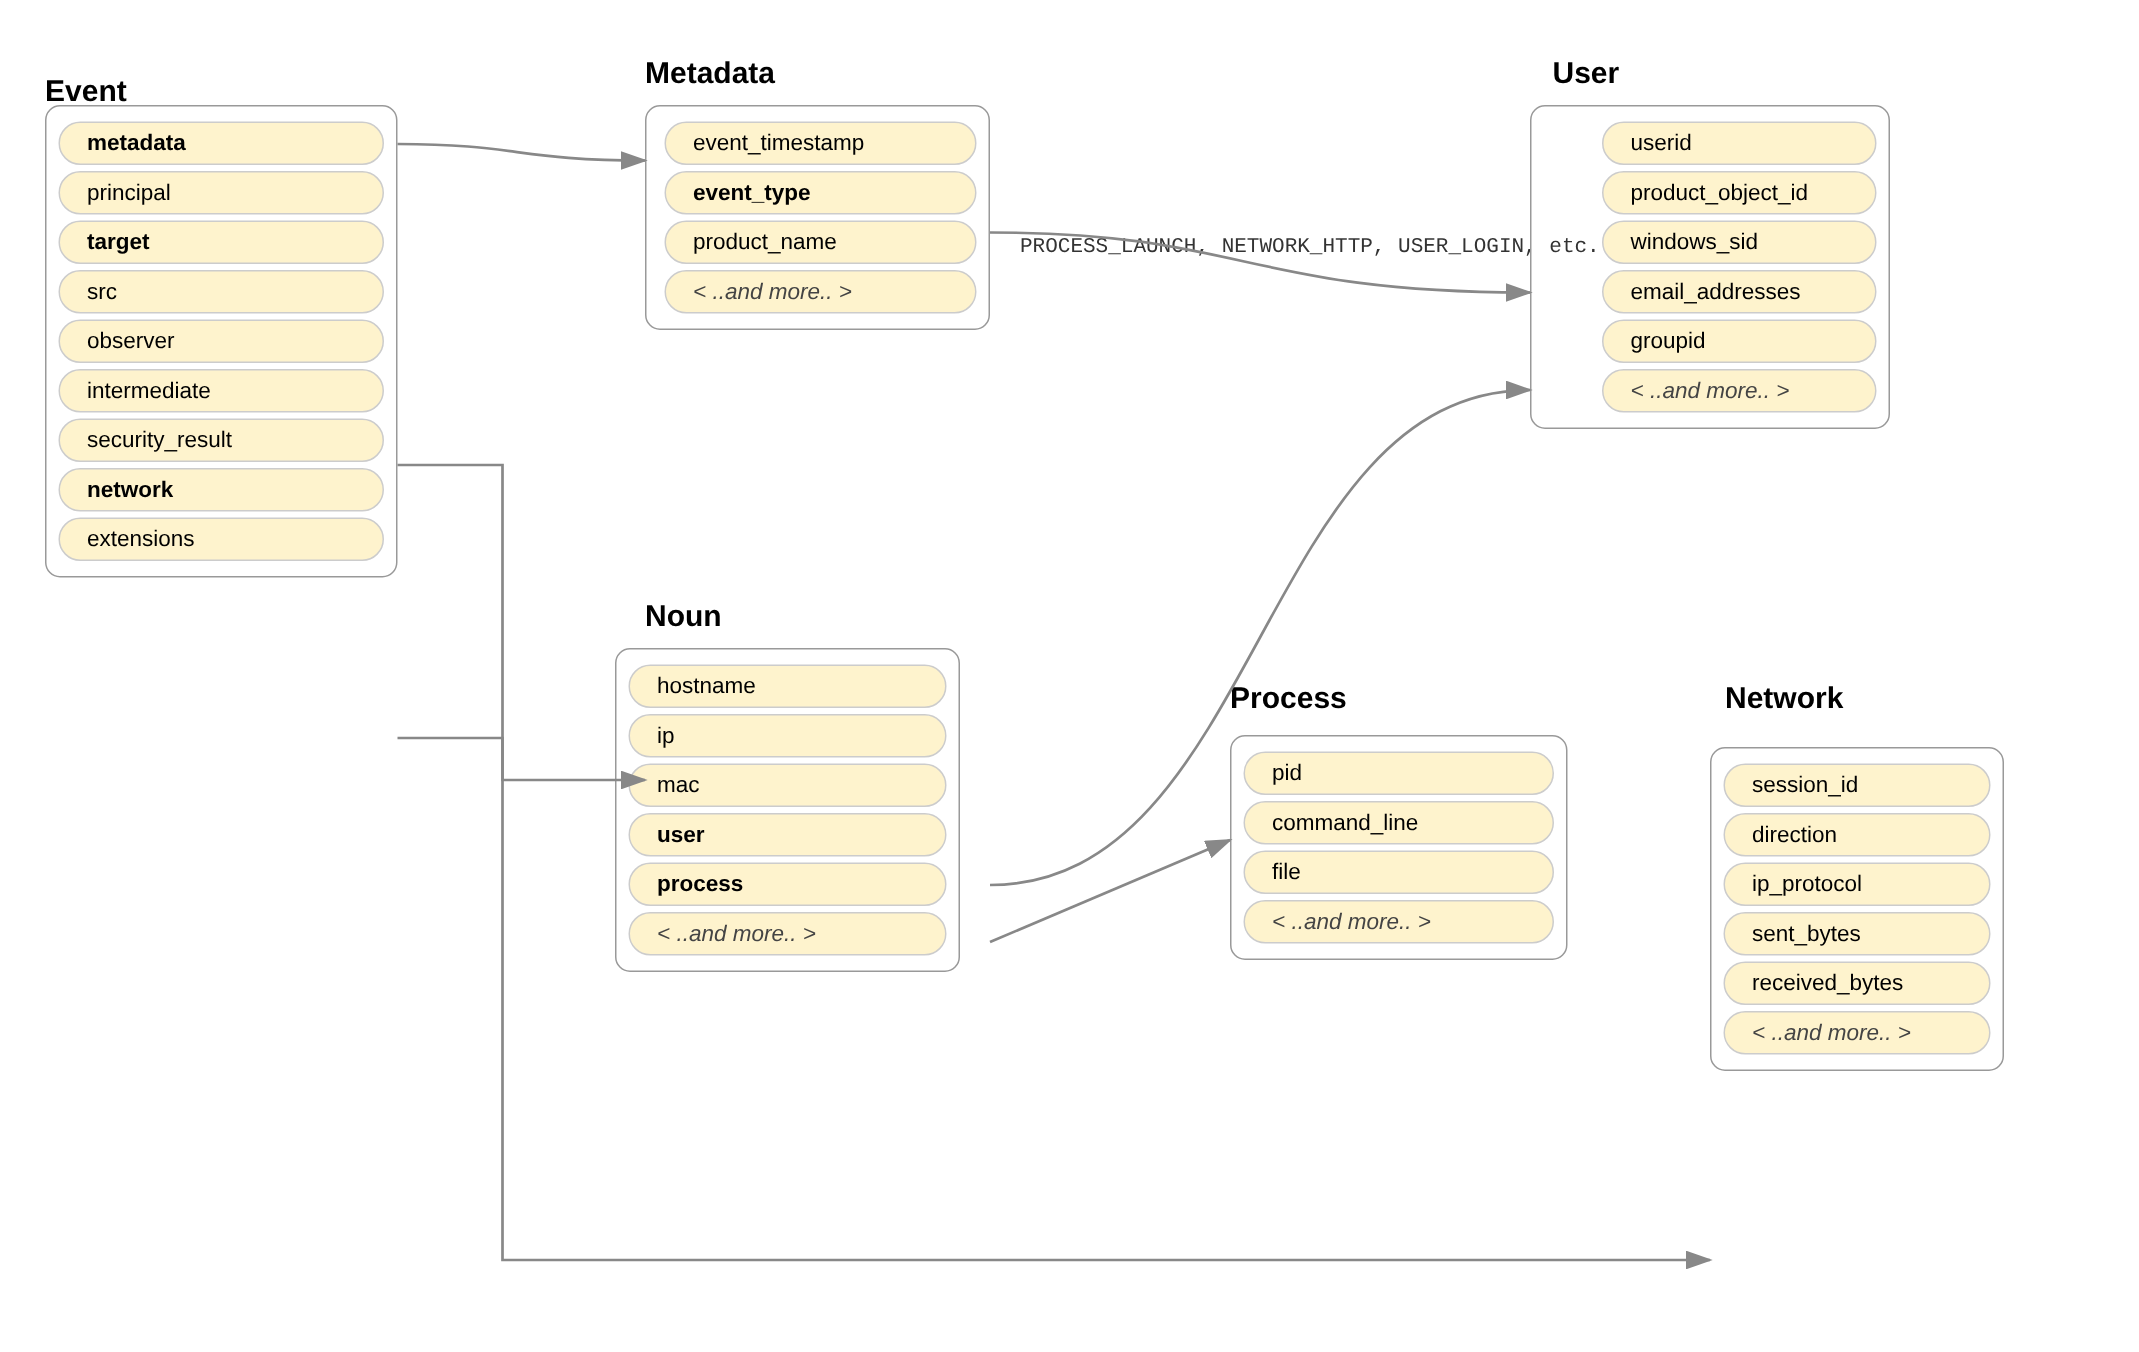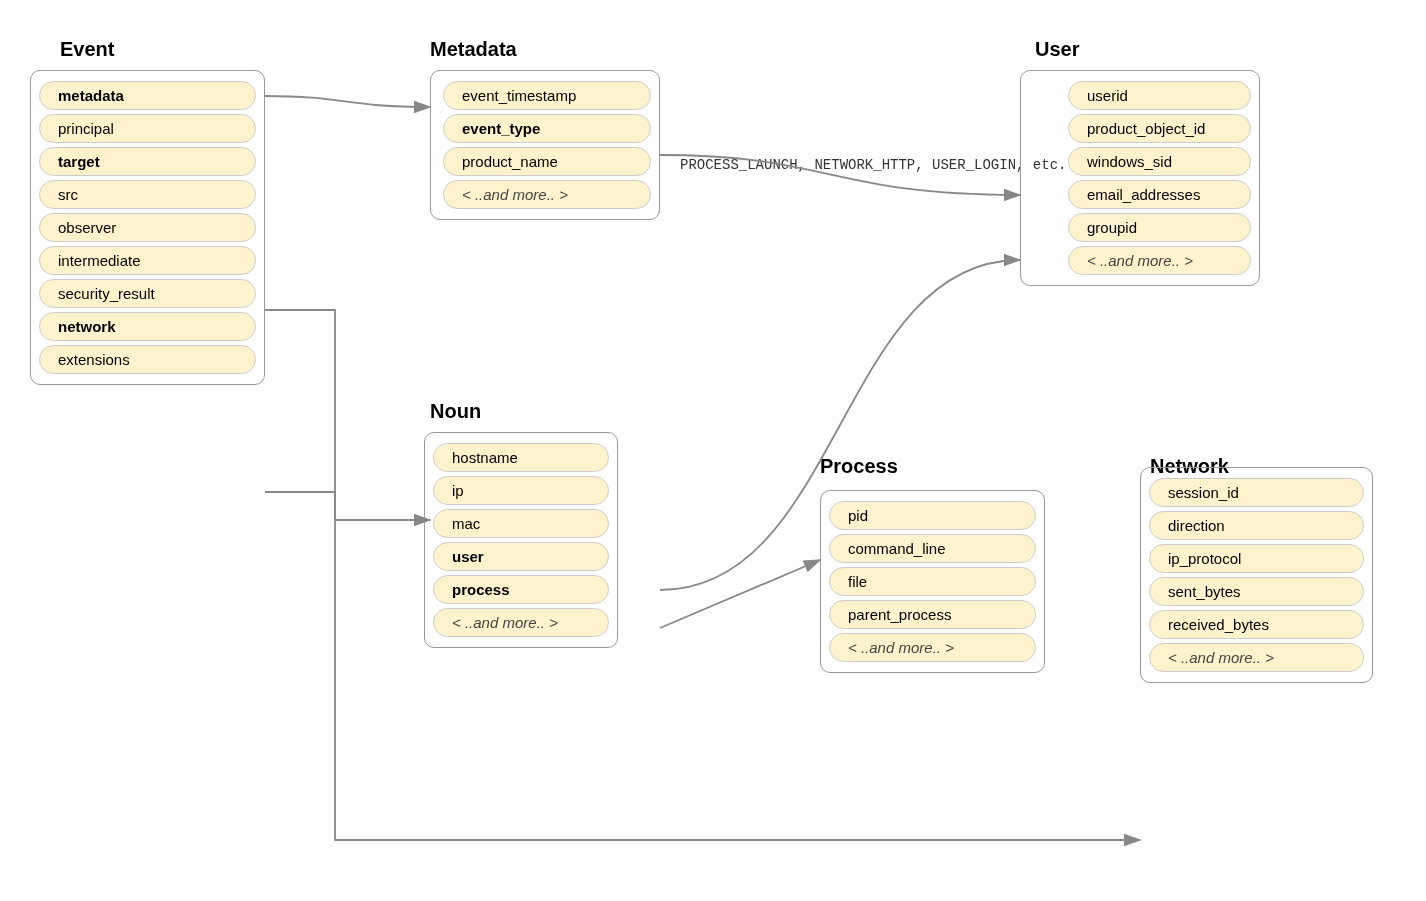"Event" div.group-title { margin-left: 30px -> none; top: 38px -> 50px }
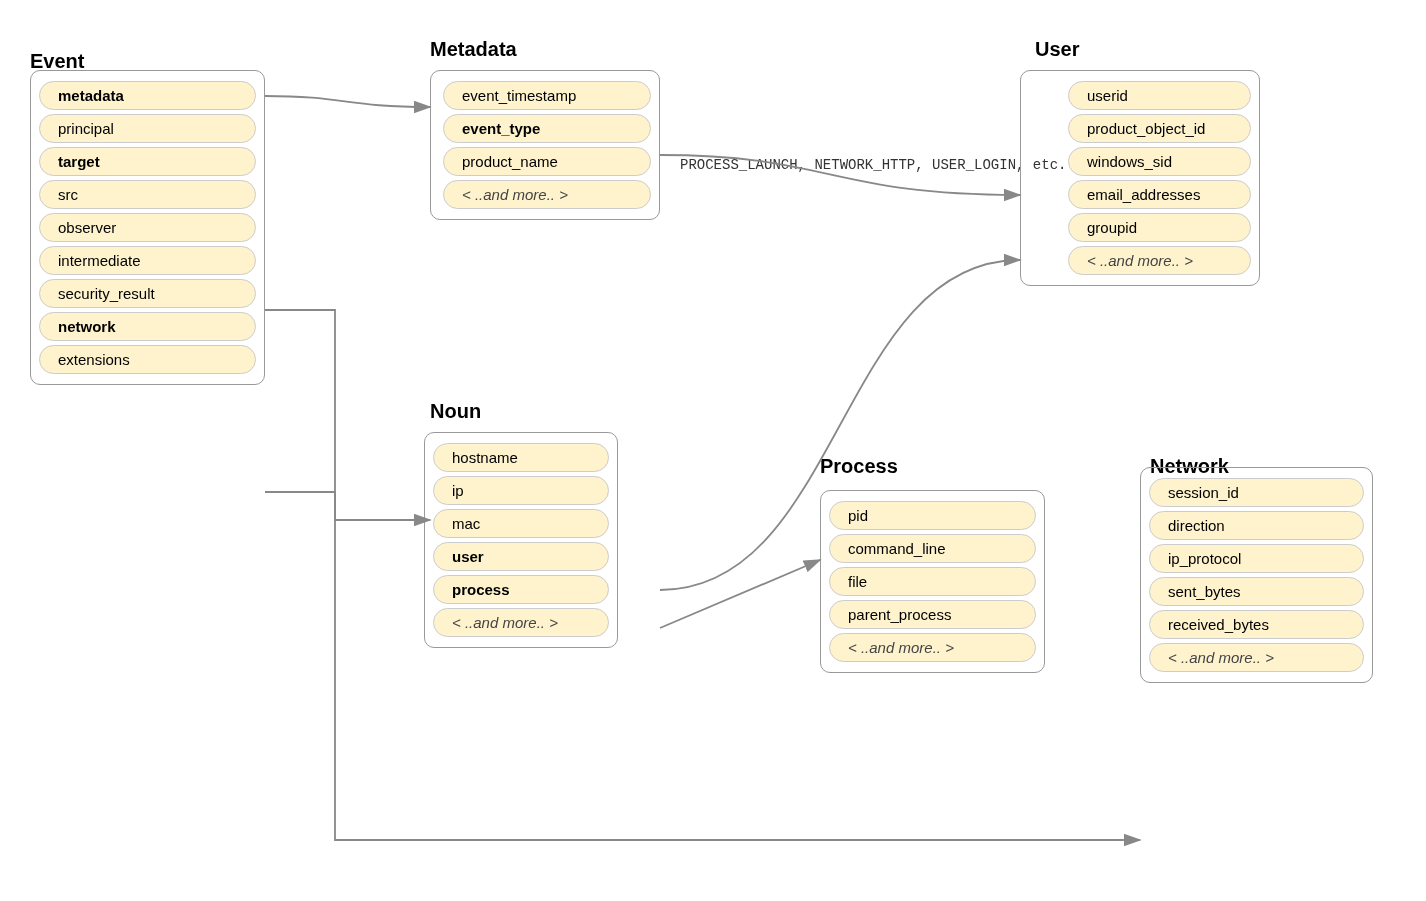"hostname" div.card-group { left: 424px -> 410px; width: 194px -> 230px }
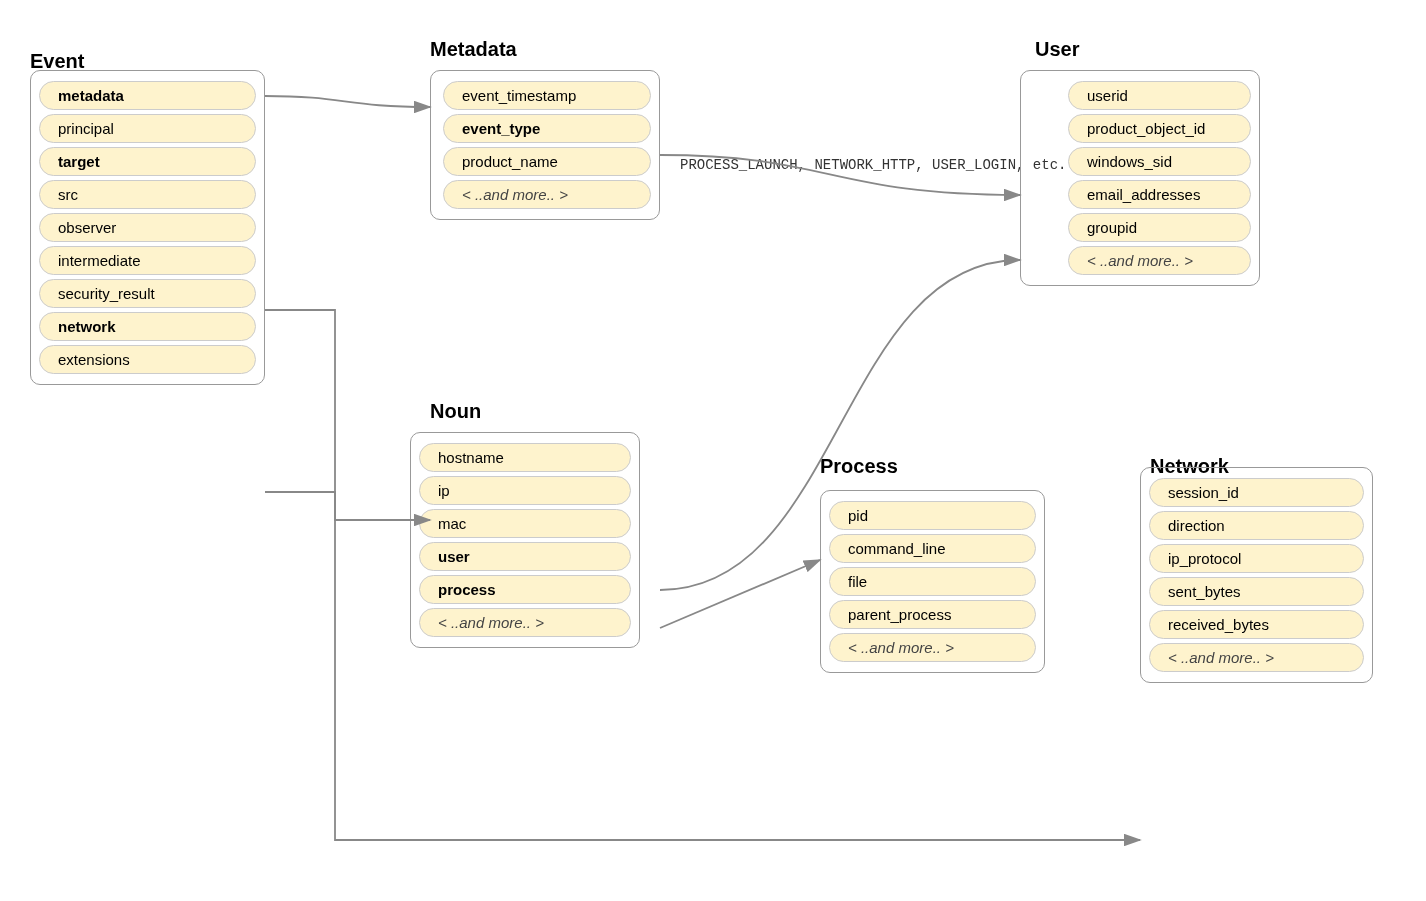"session_id" div.card-group { top: 467px -> 498px; width: 233px -> 196px }
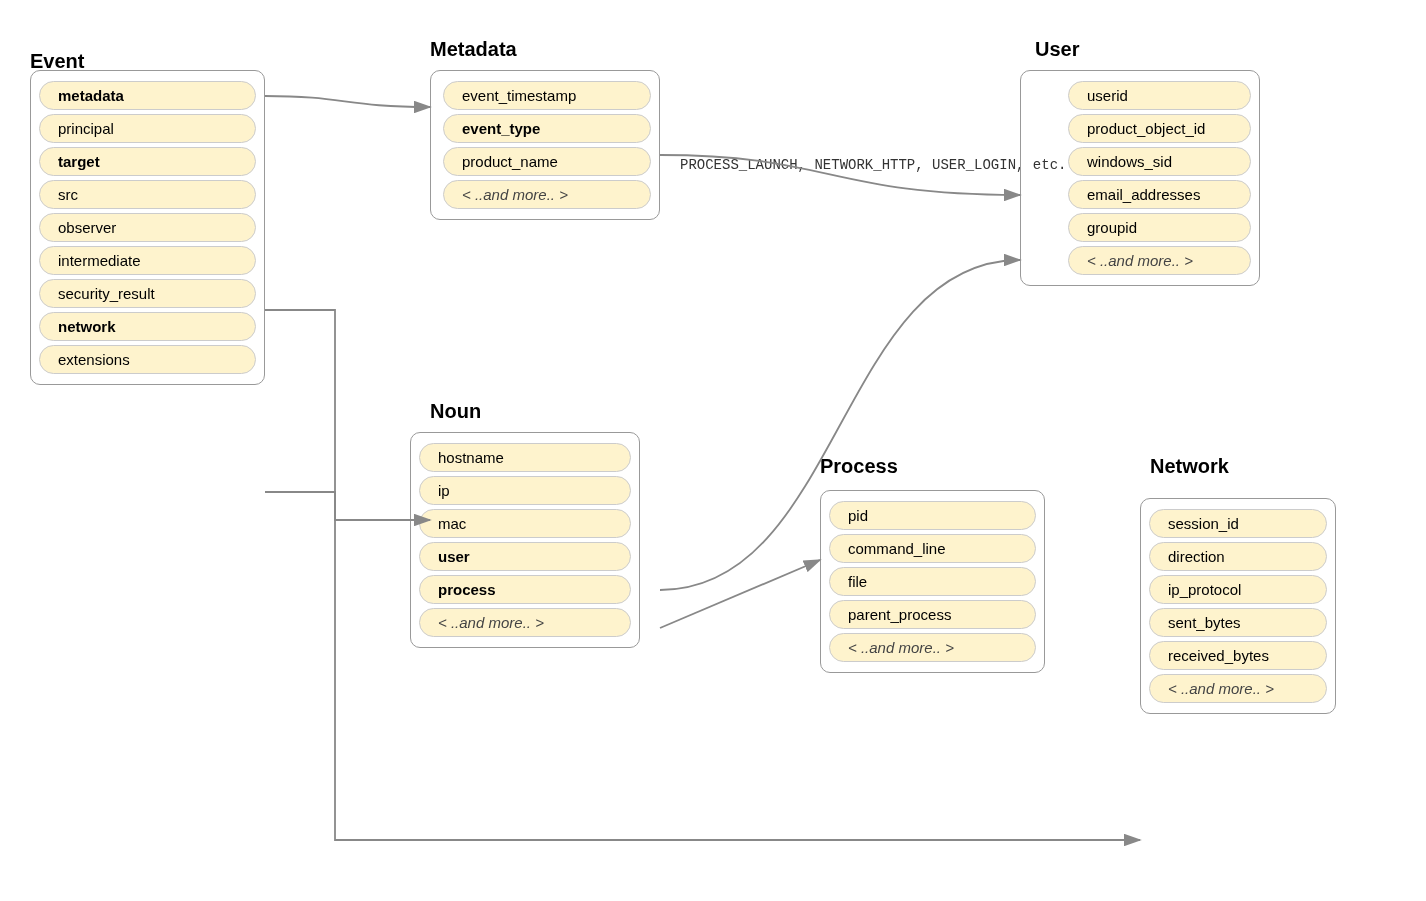"parent_process" div.card-item { html: <div>parent_process</div> -> none }
